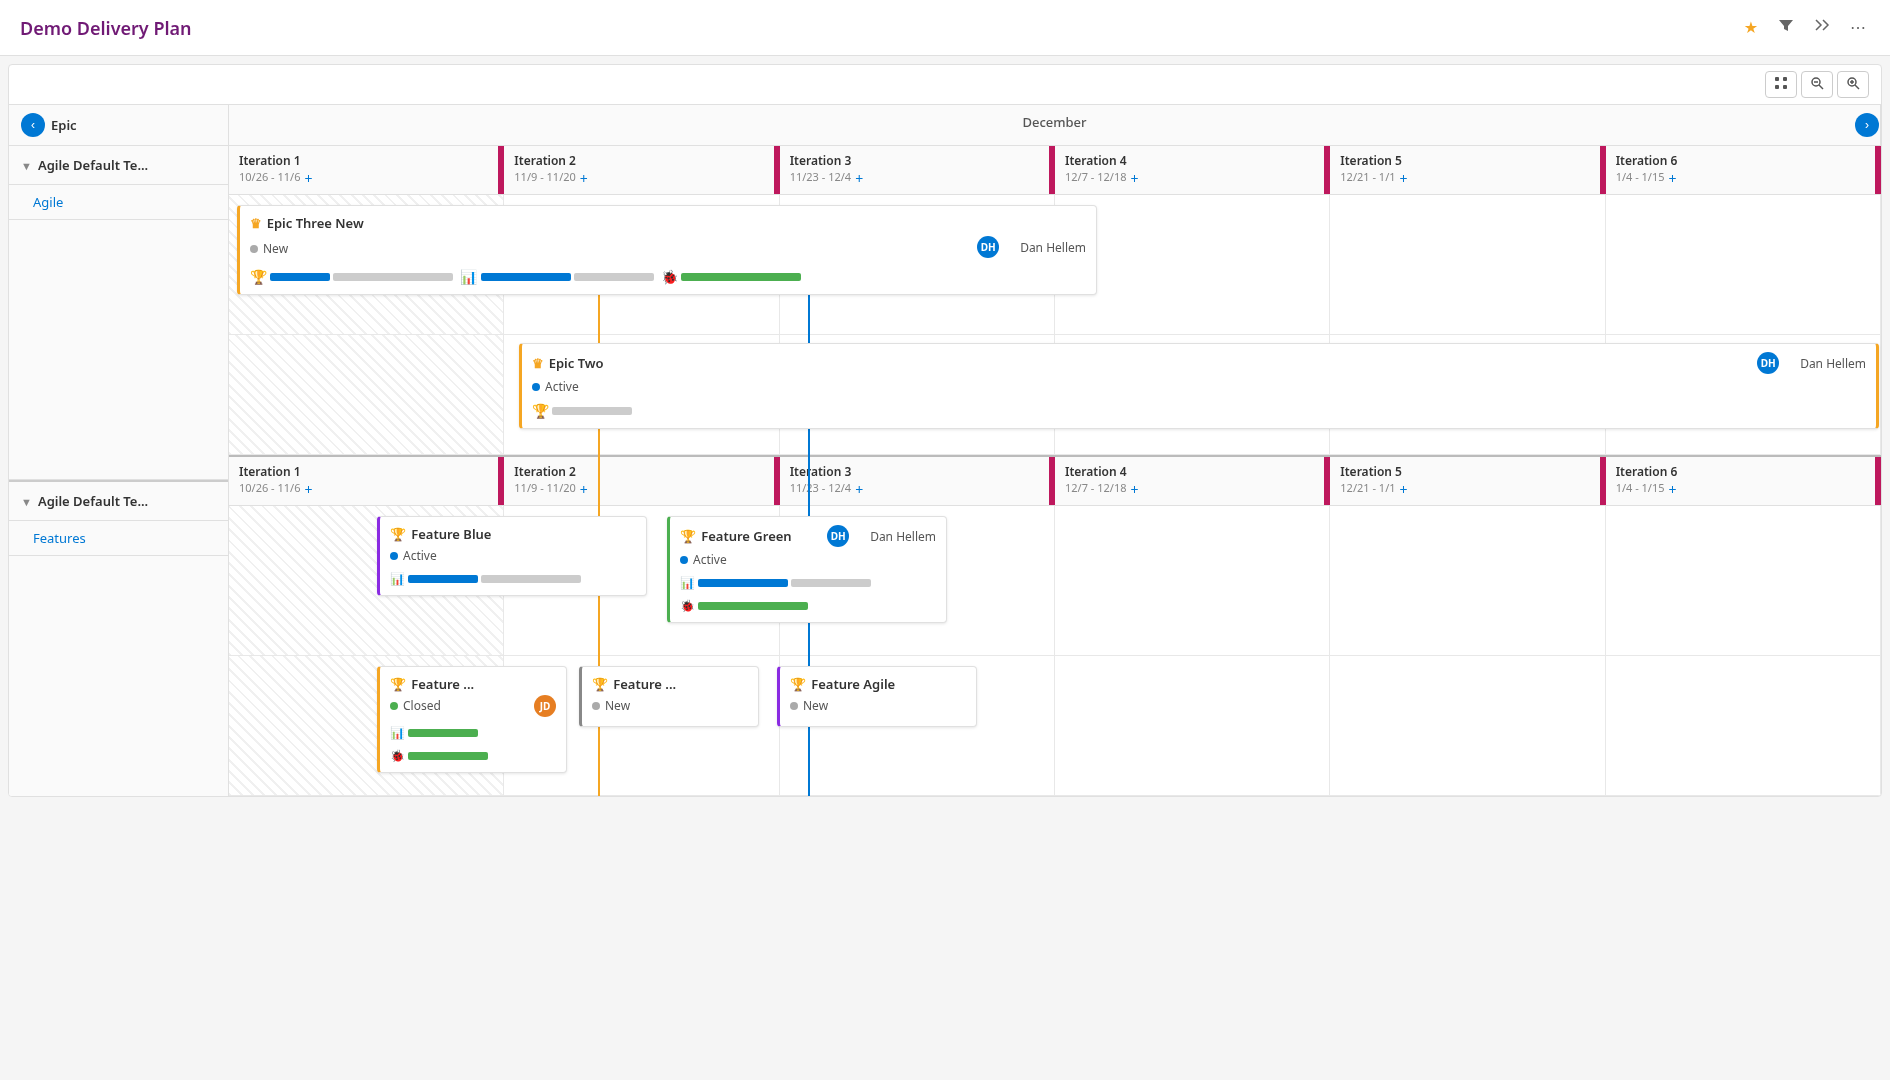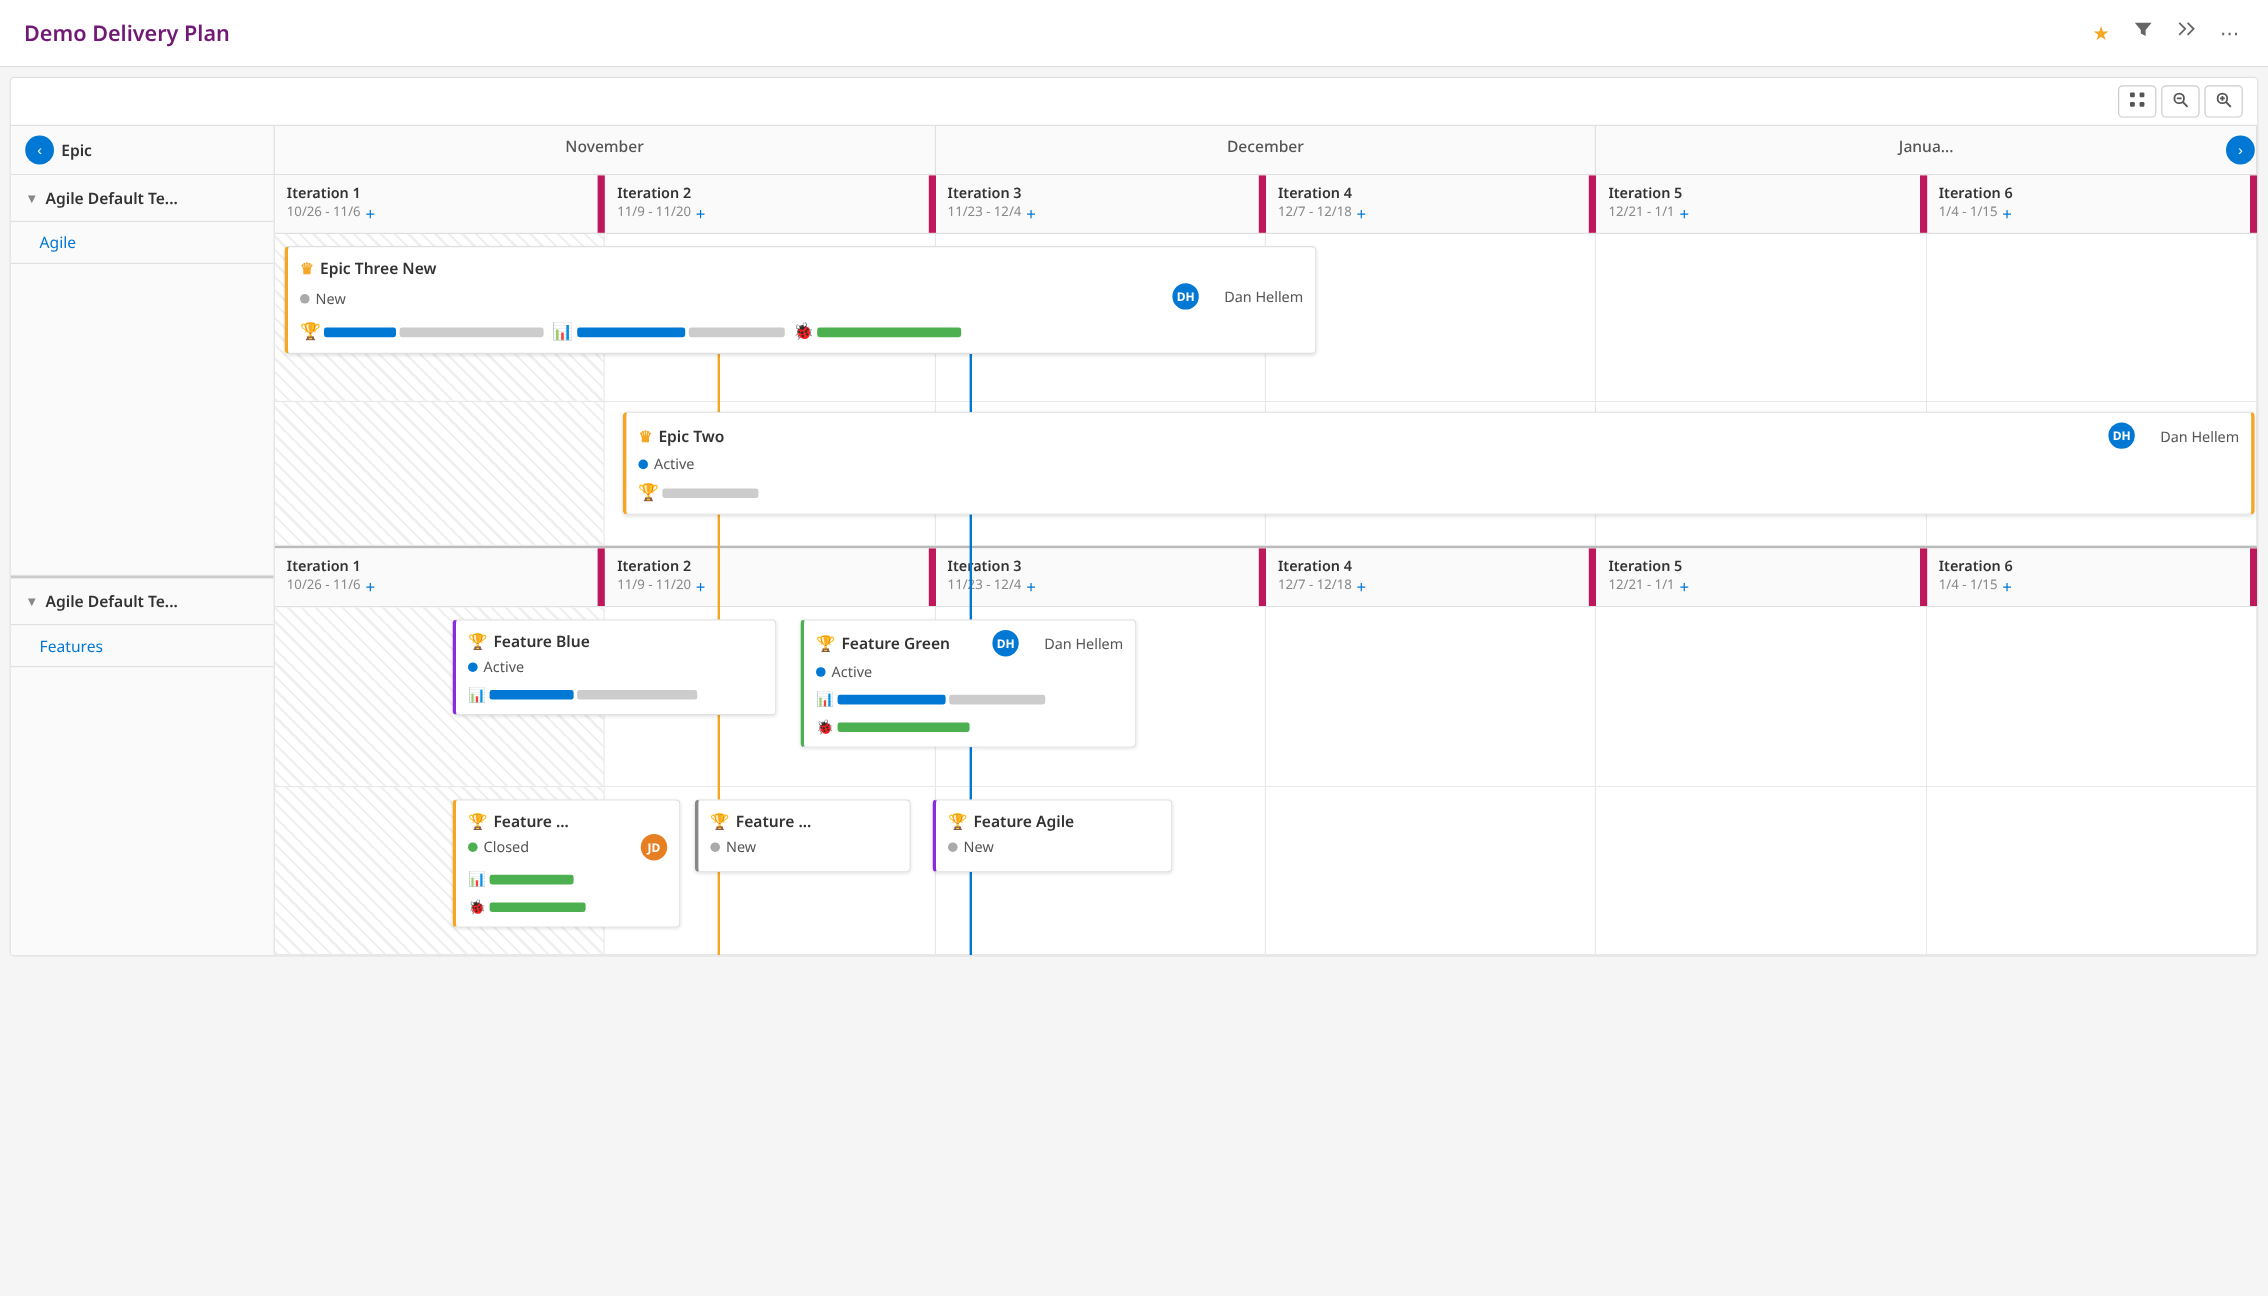"November" div.month-col { html: <div>November</div> -> none }
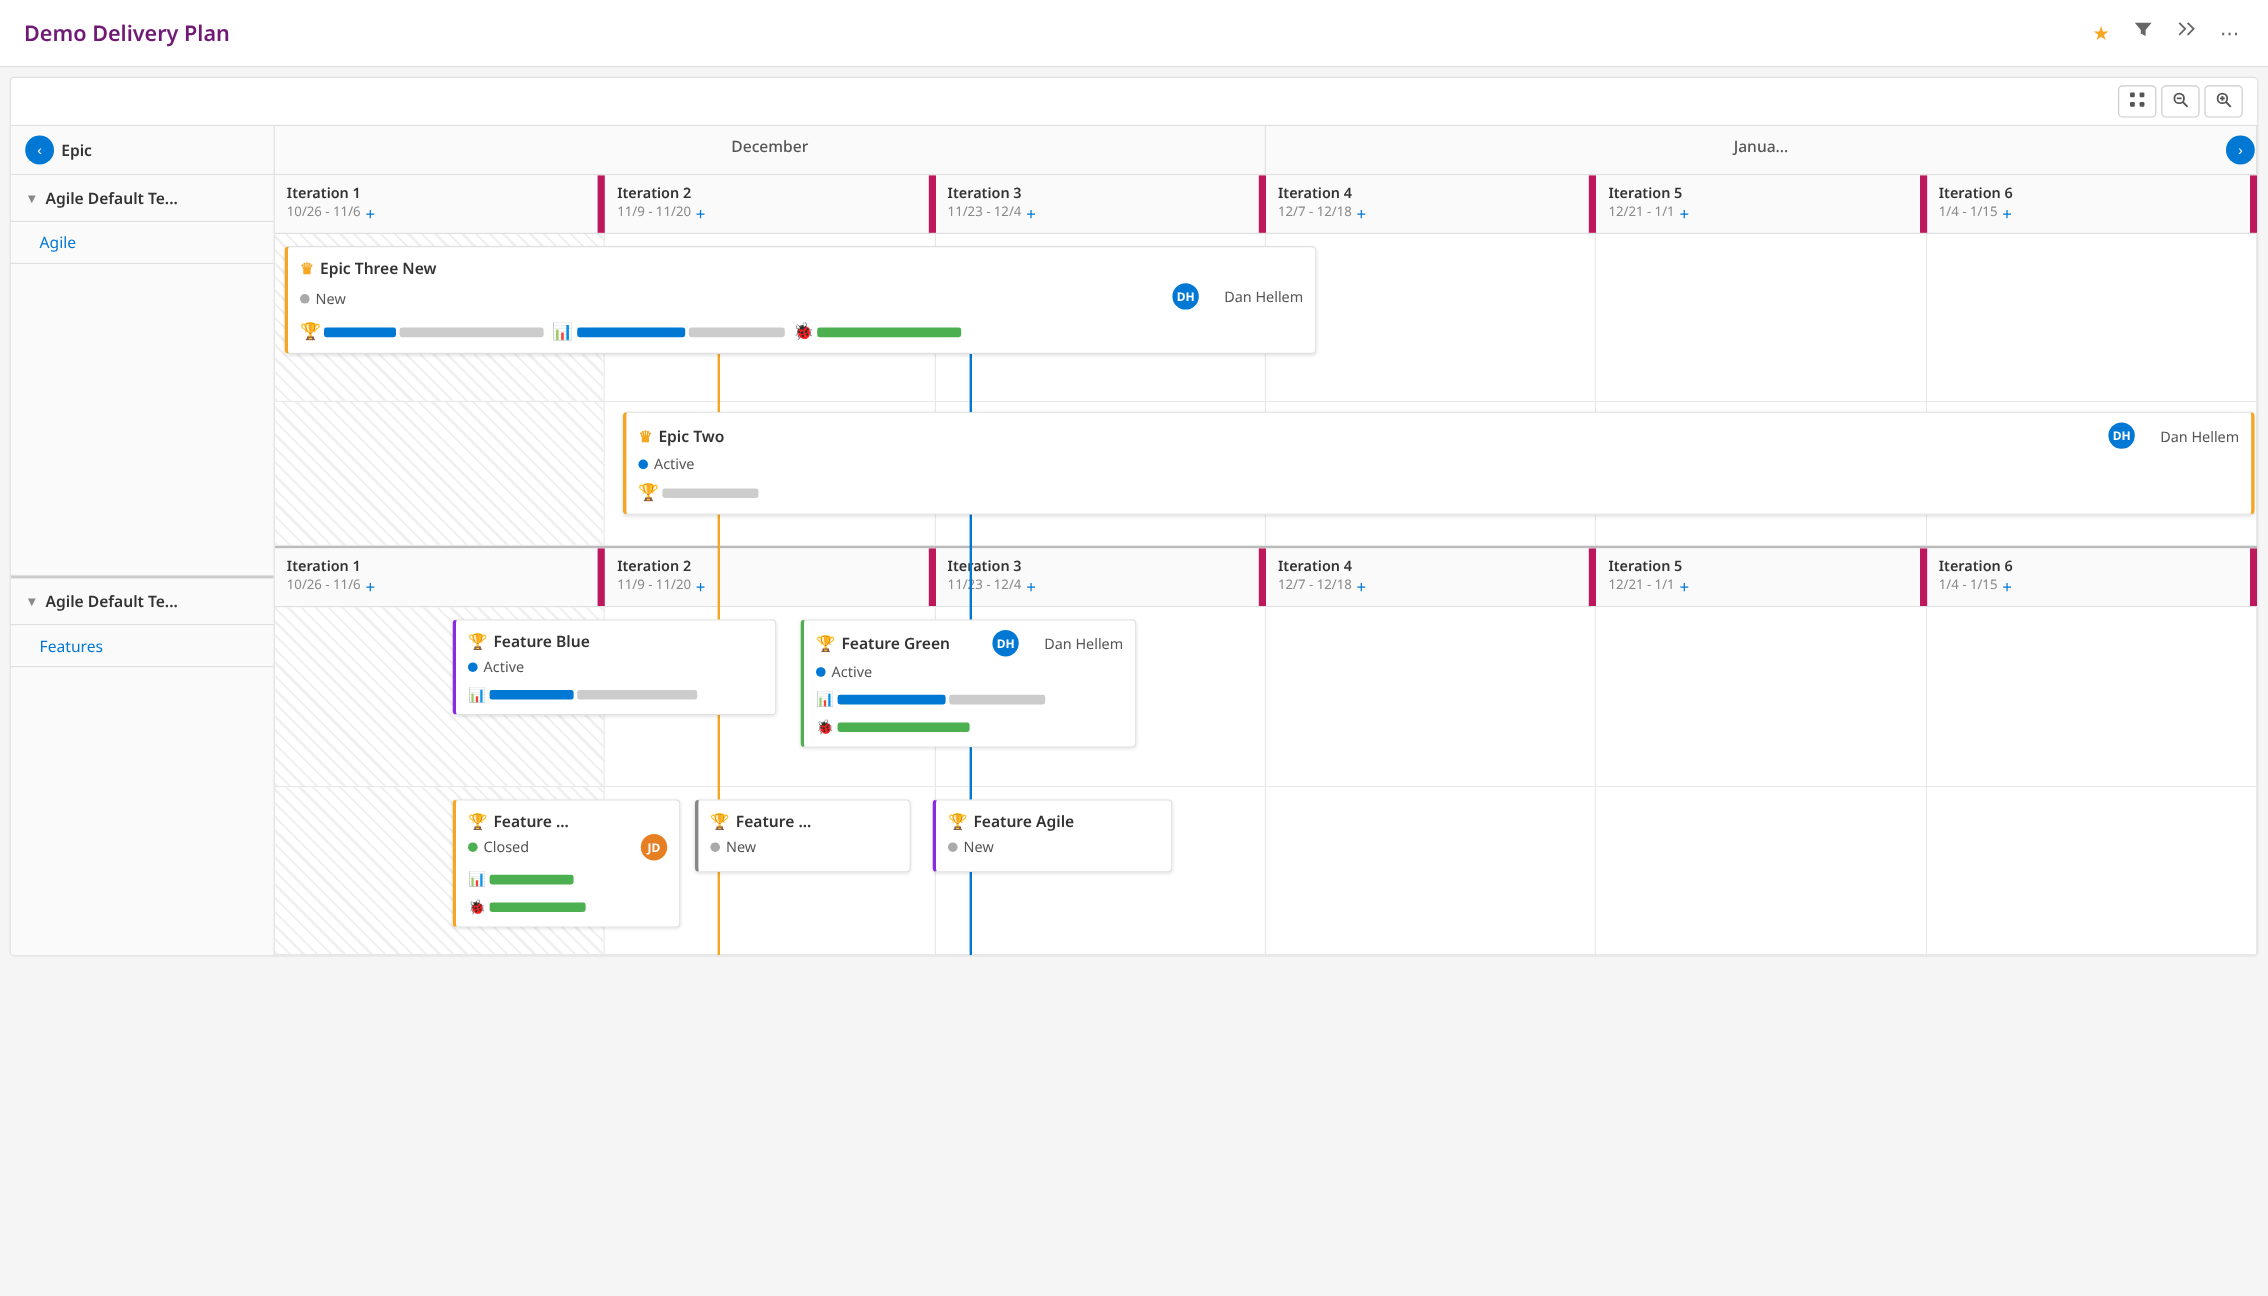"Janua..." div.month-col { html: <div>Janua...</div> -> none }
